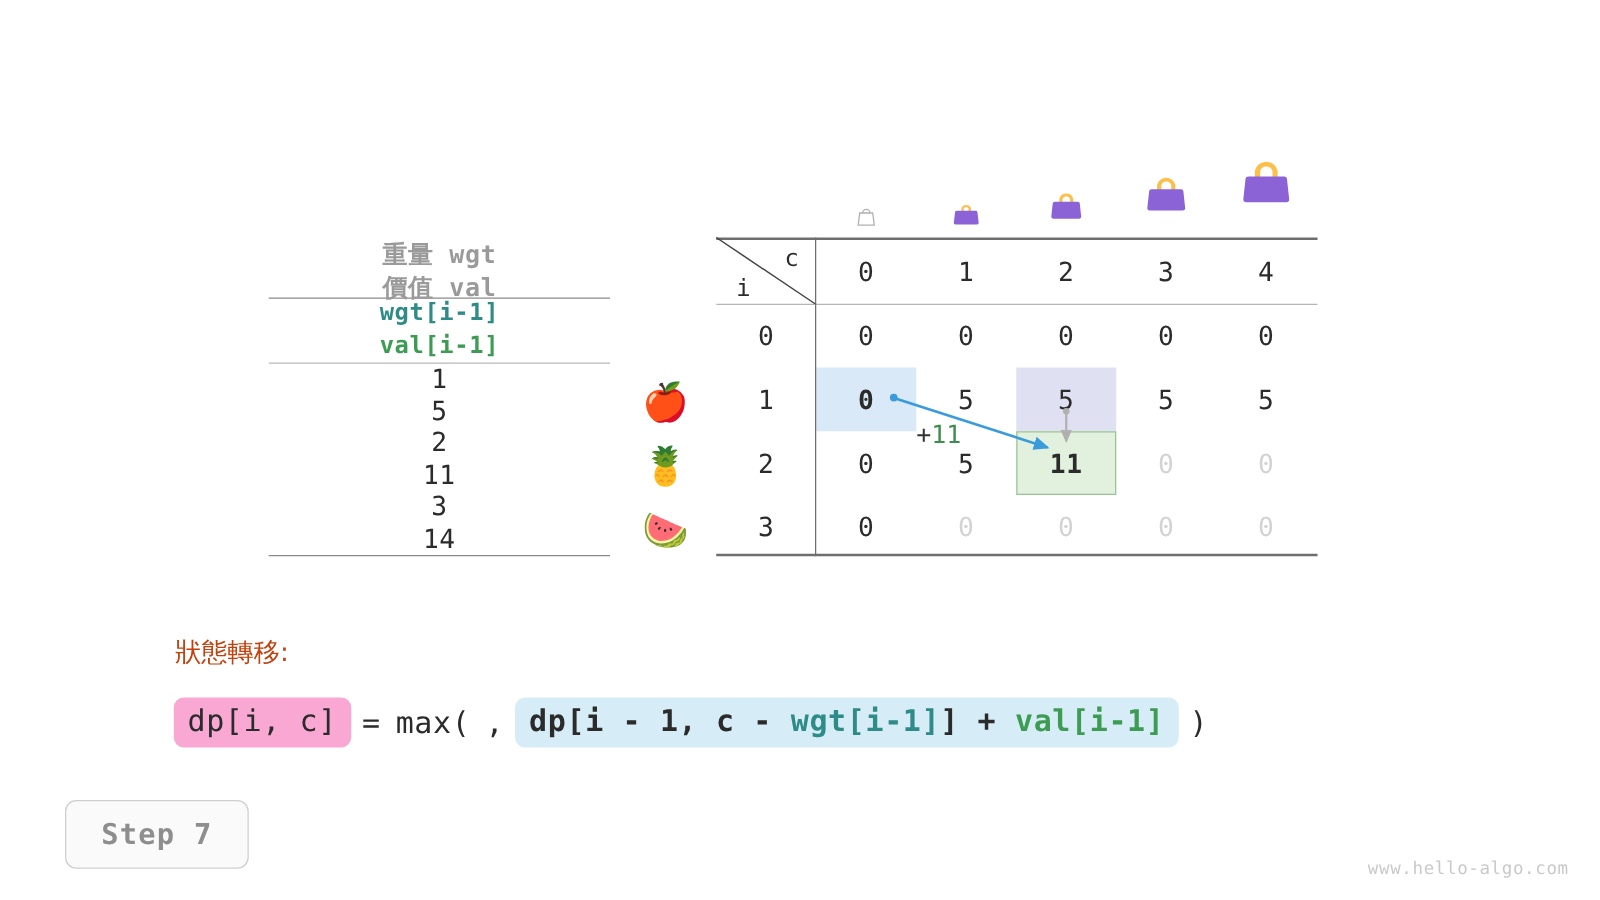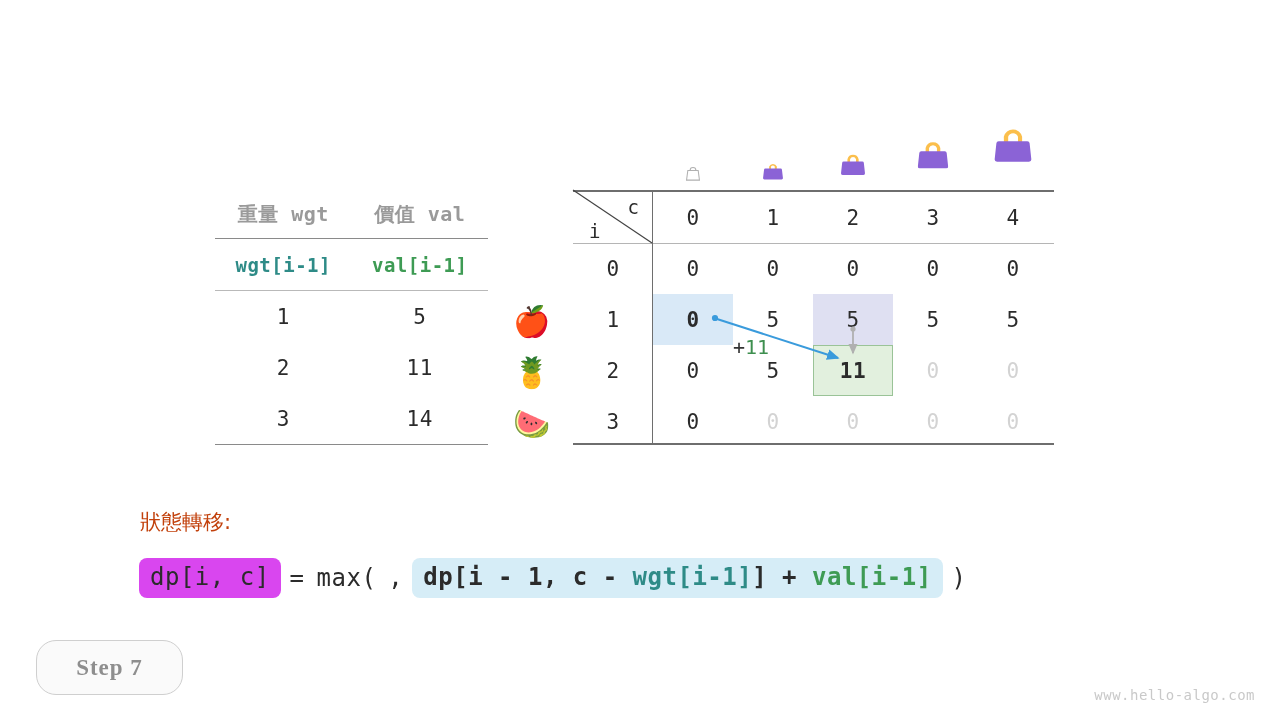"重量 wgt" #item-table .row { flex-direction: none -> column }
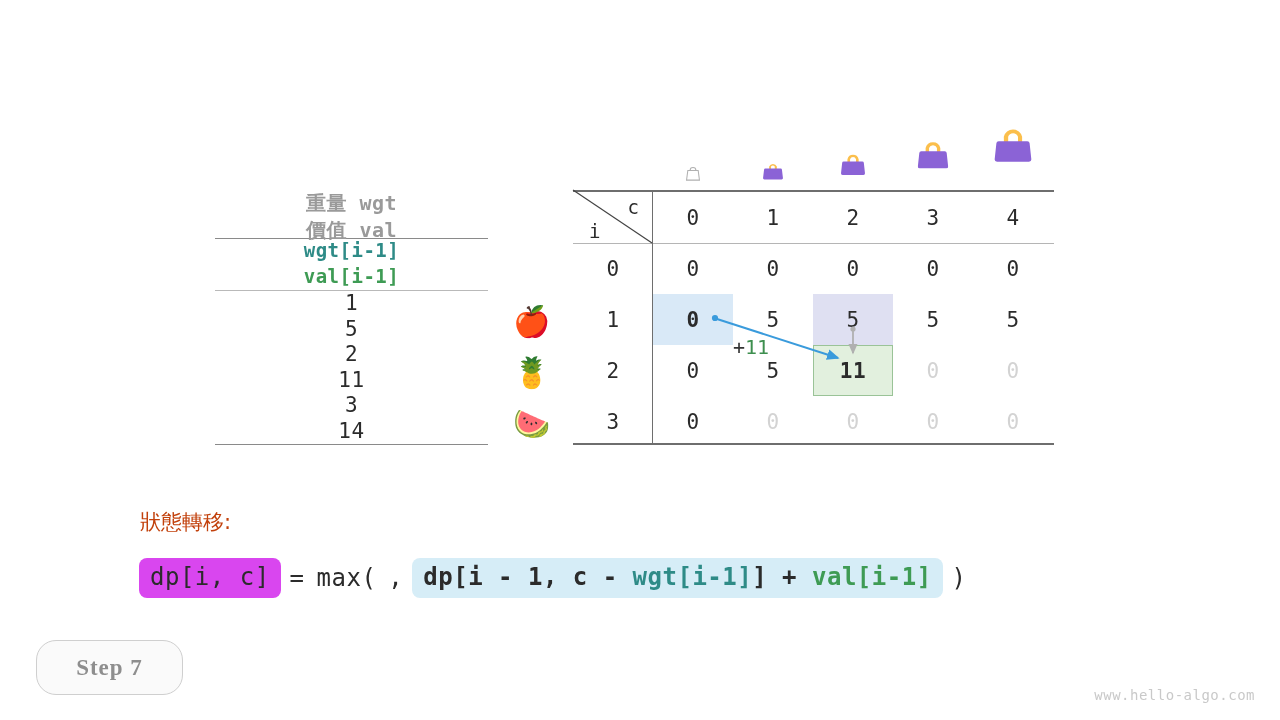"dp[i, c]" #formula .chip.green { background: #d946ef -> #f9a8d4 }
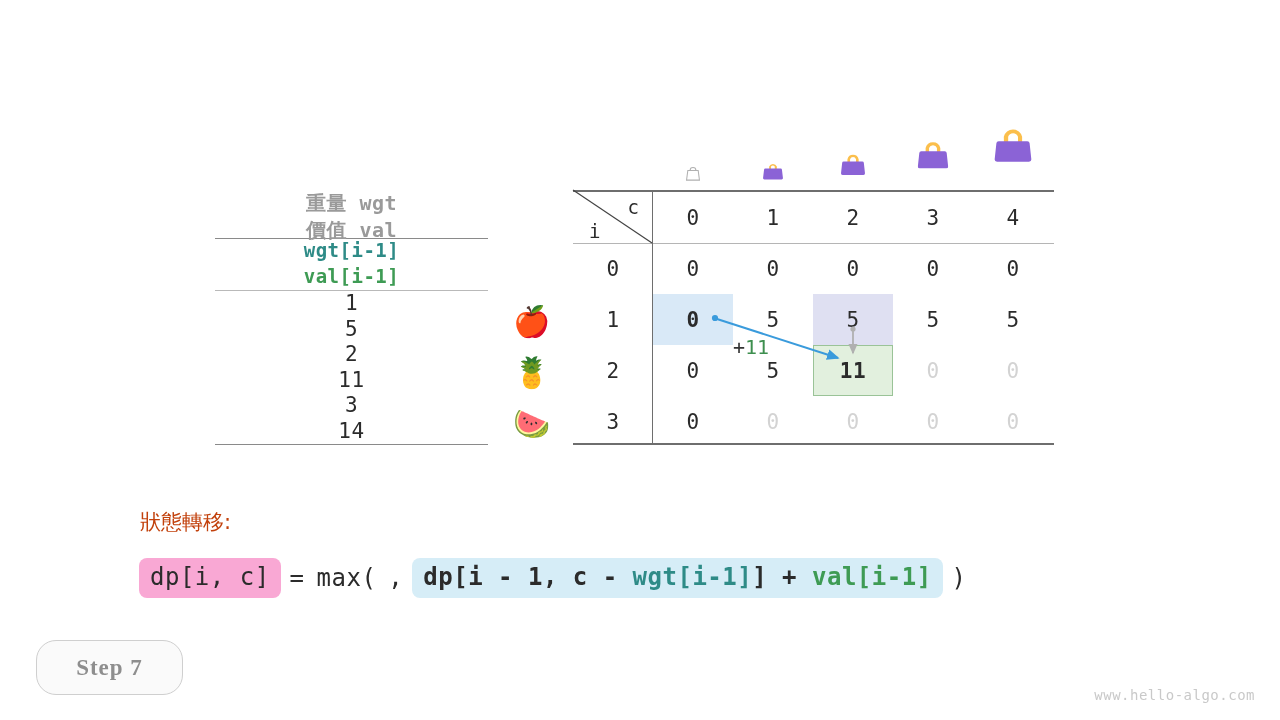"Step 7" #step-badge { border-radius: 20px -> 9px; font-family: Liberation Serif, serif -> none; left: 36px -> 52px }
